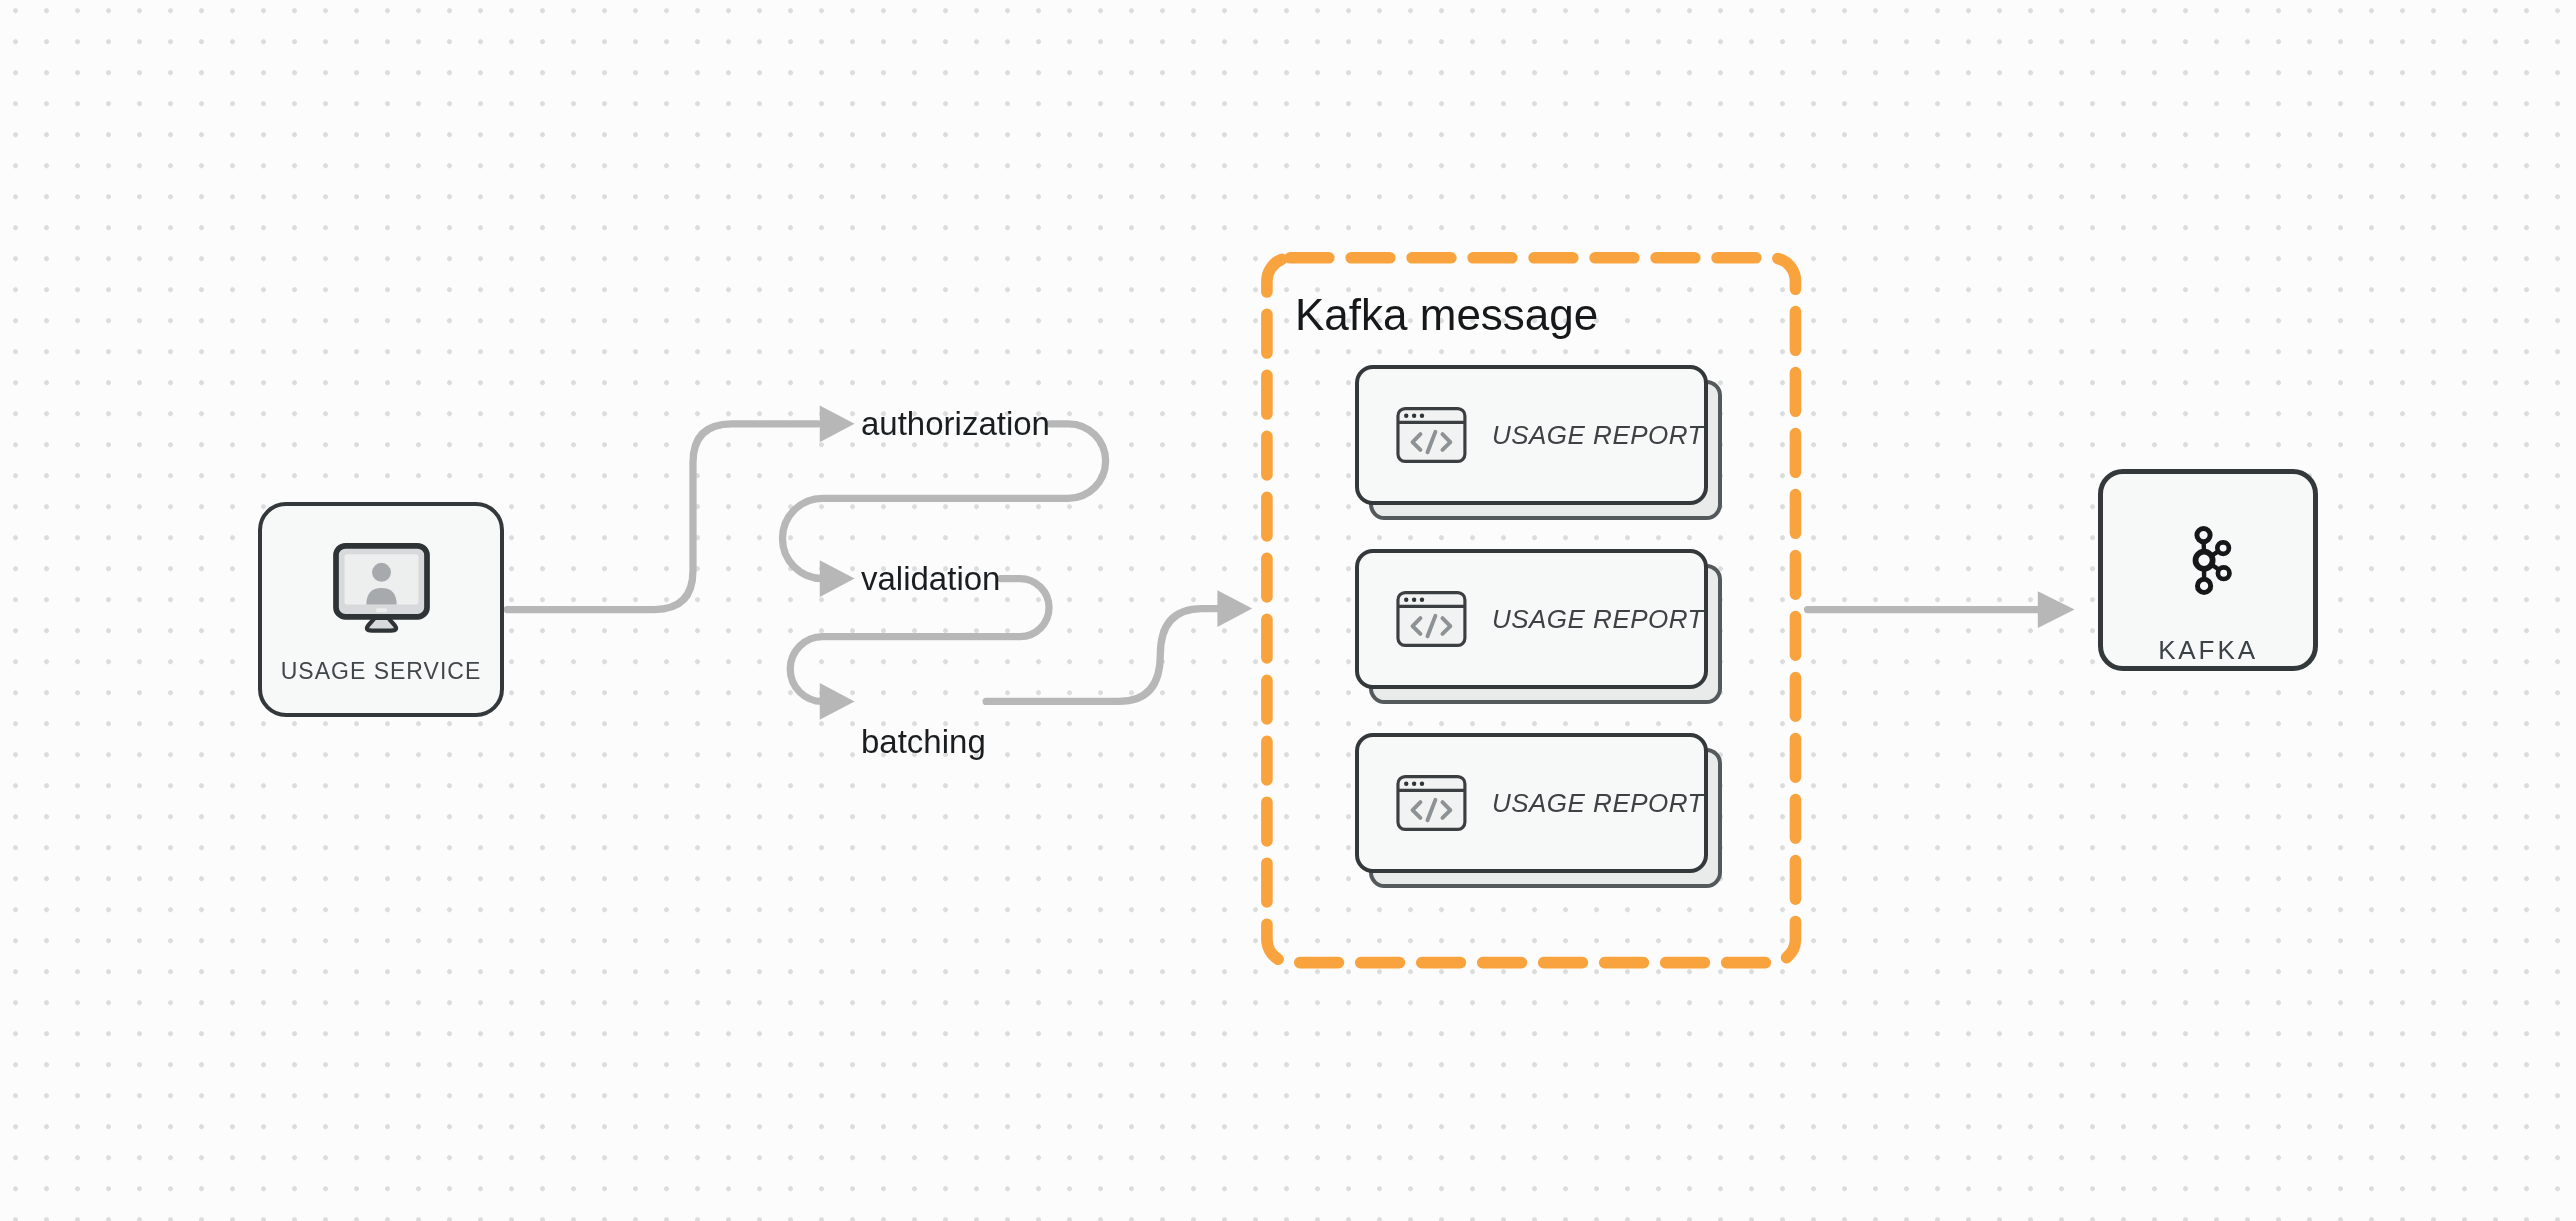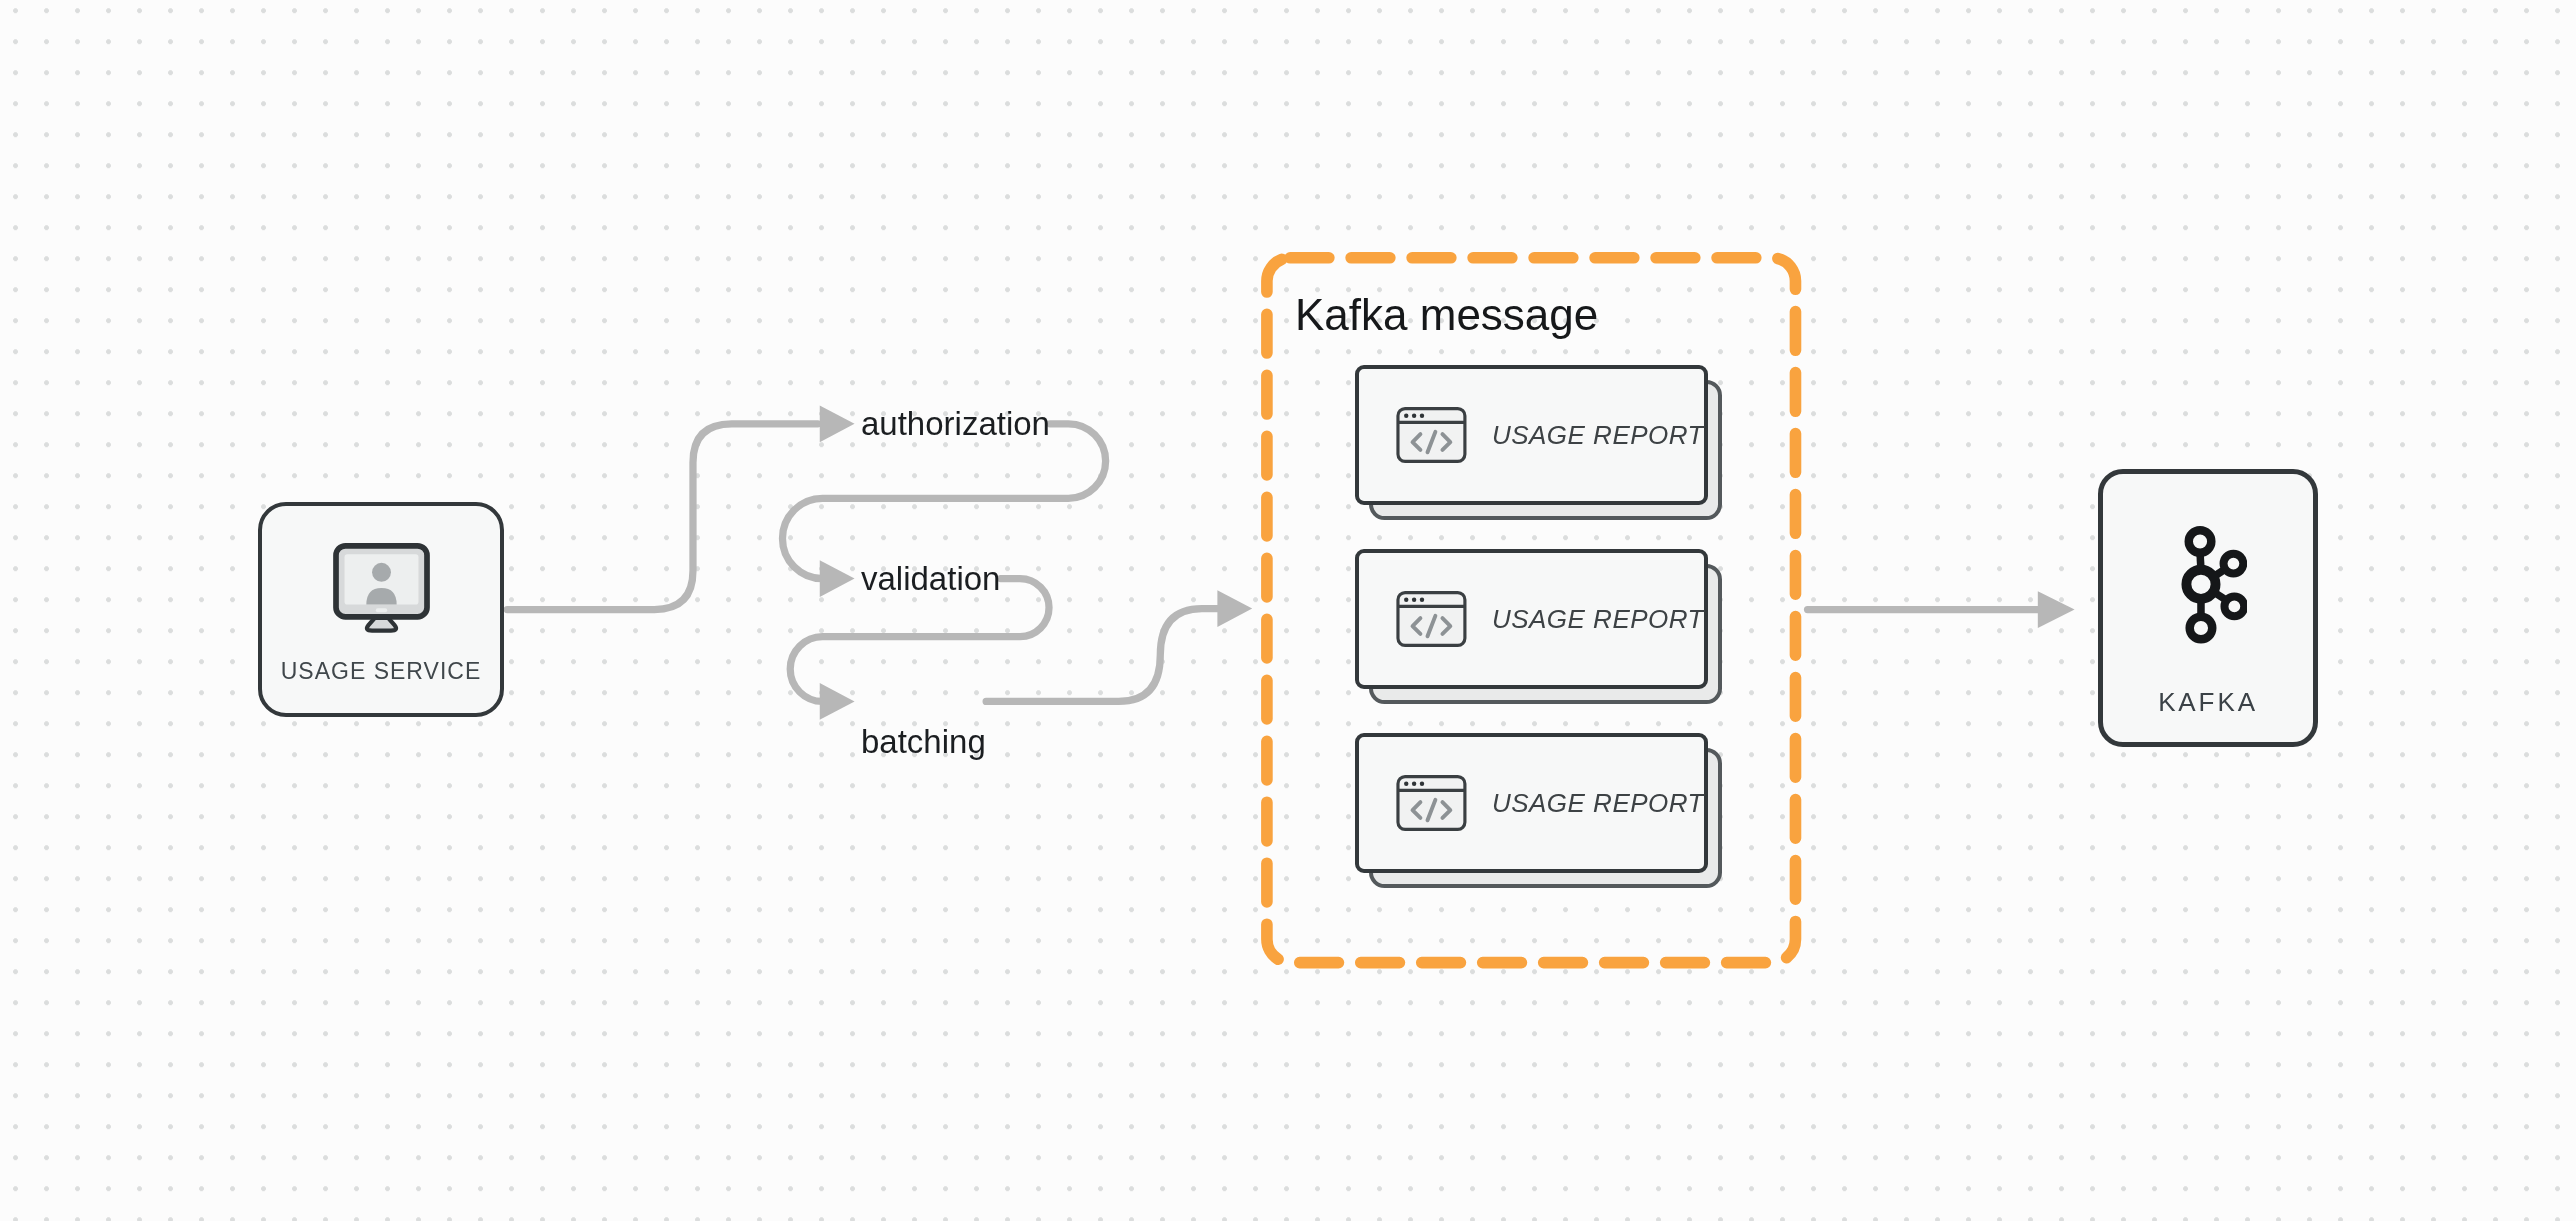"USAGE REPORT" .card-front { border-radius: 9px -> 18px }
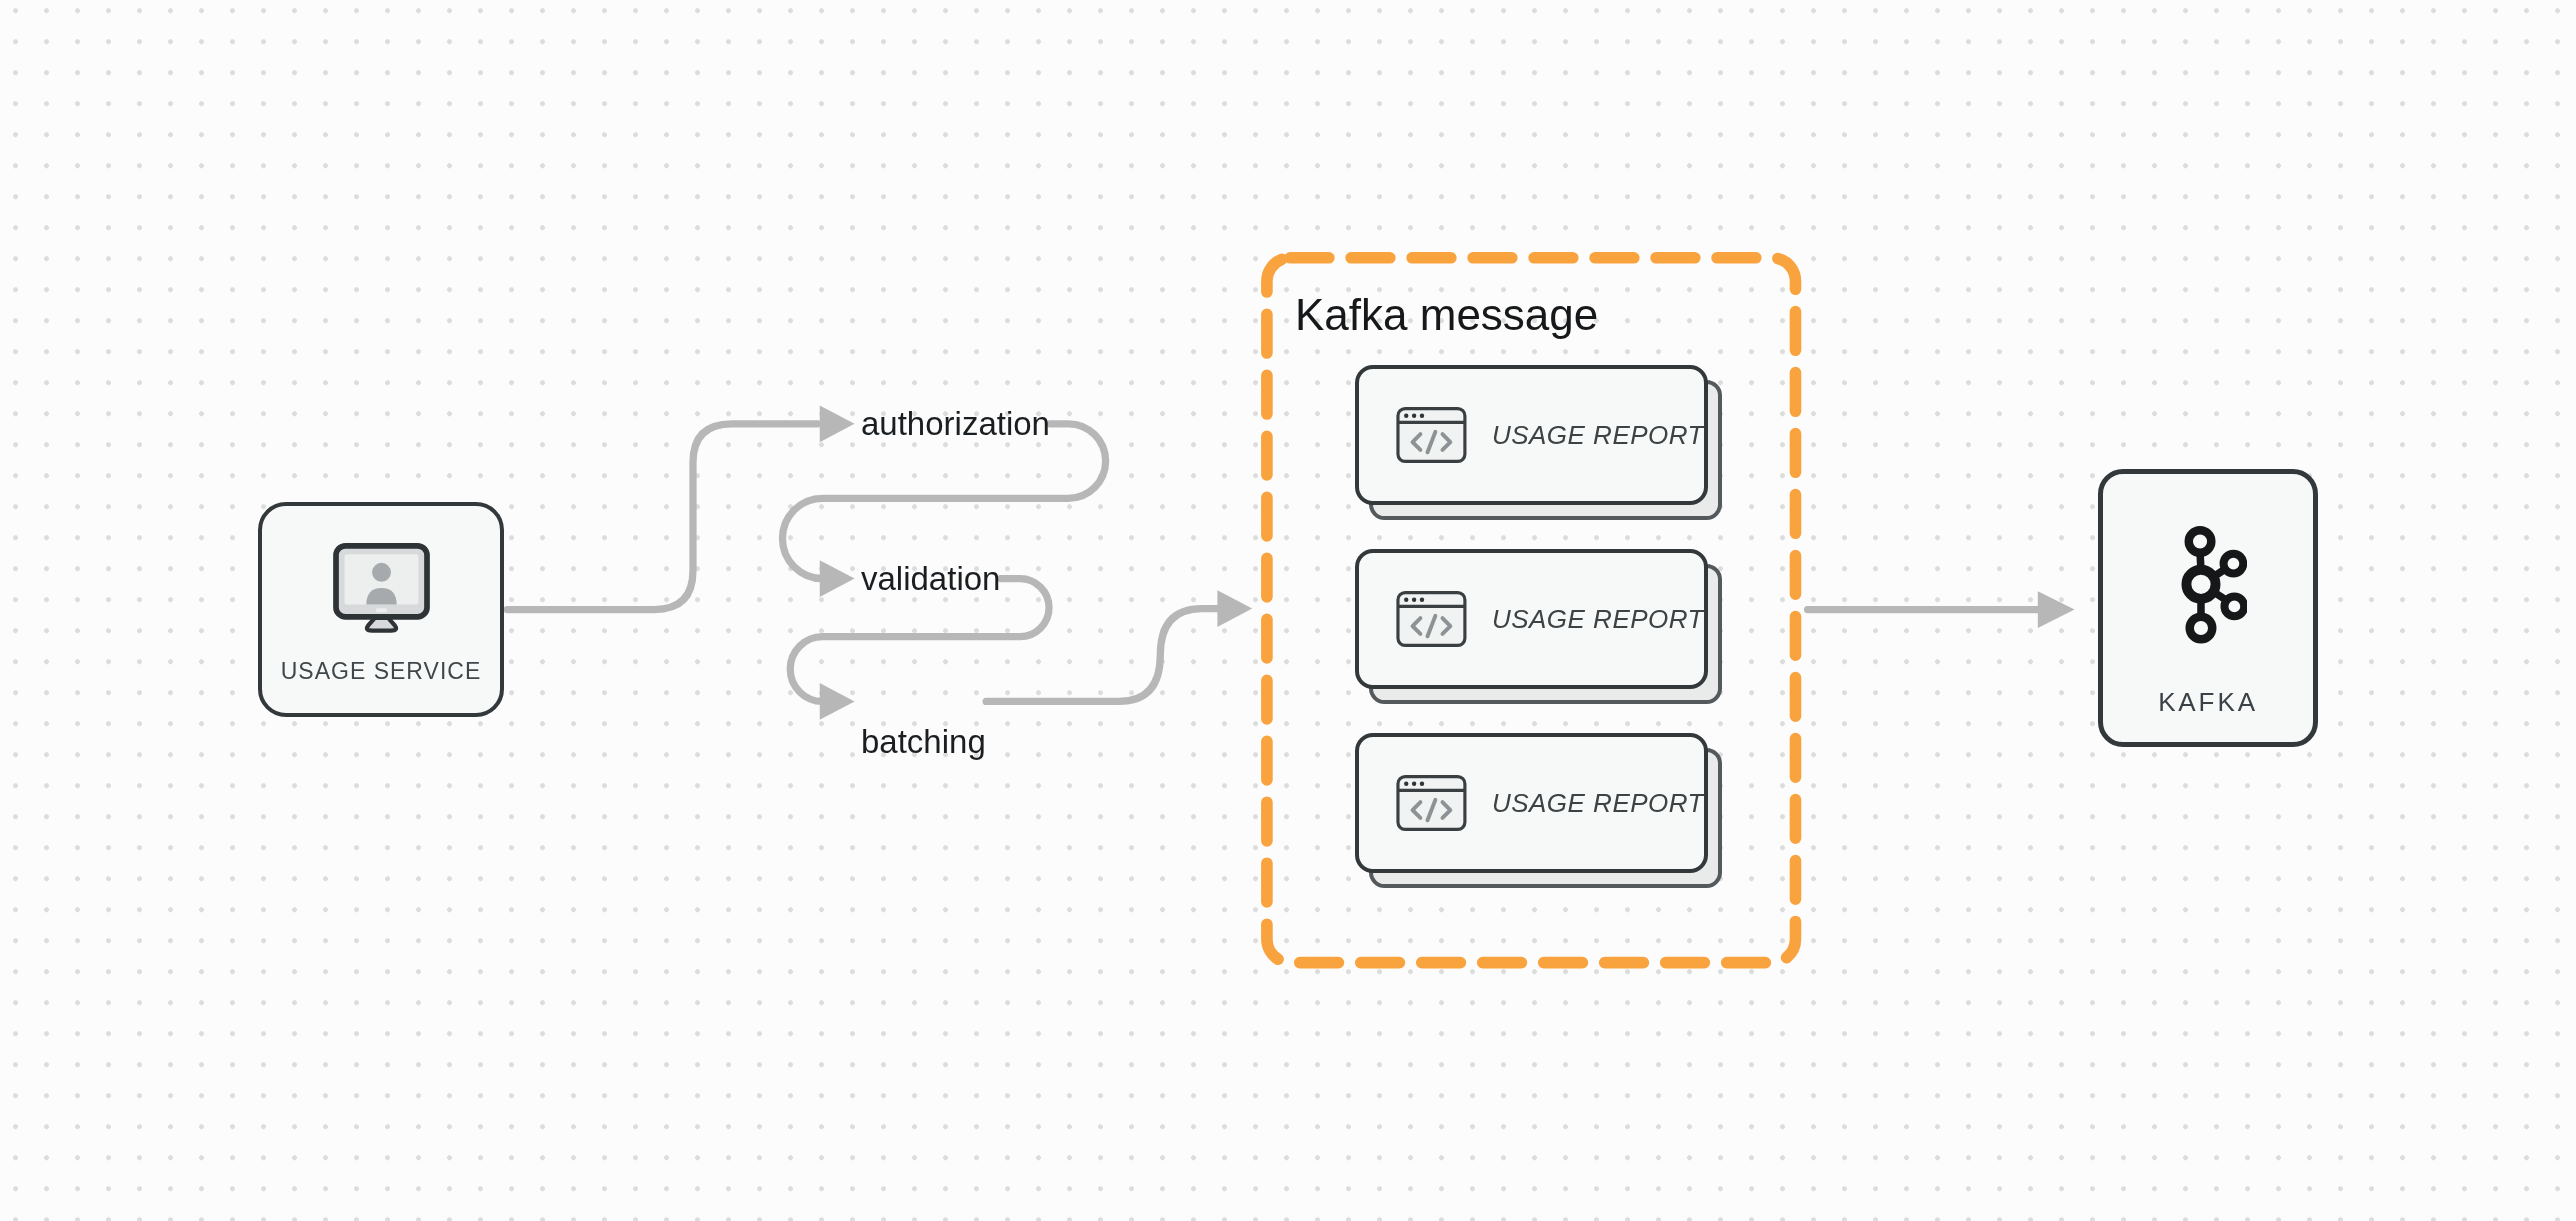"KAFKA" #kafka-node { height: 278px -> 202px }
